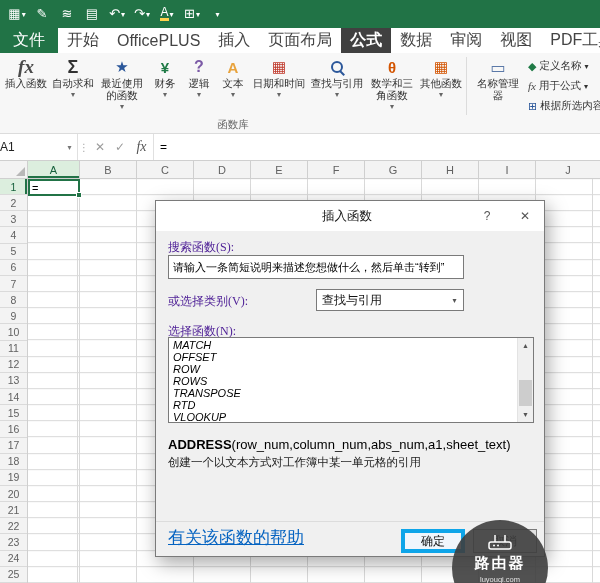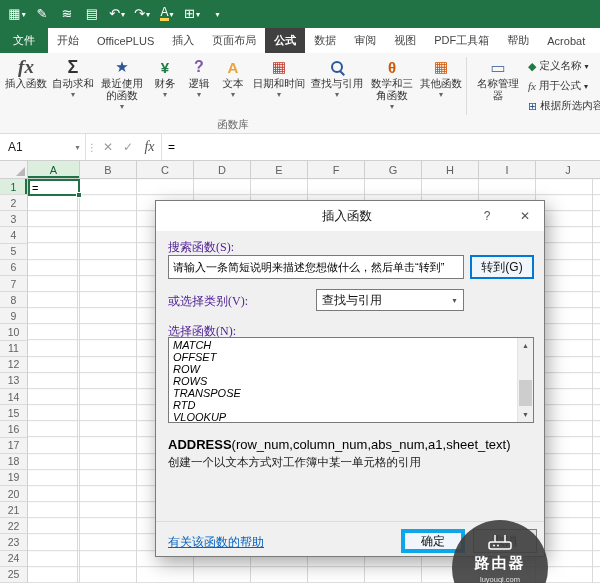"文件" .tab { font-size: 11px -> 16px }
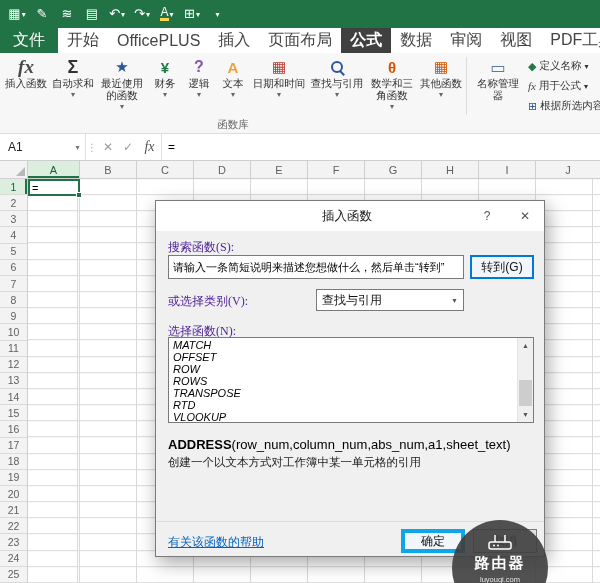"A1" .name-box { margin-left: 8px -> none }
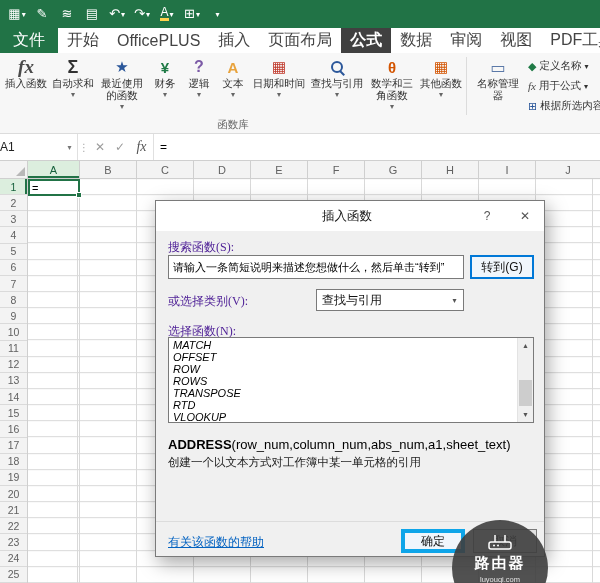"转到(G)" div.dlg-go { html: <div>转到(G)</div> -> none }
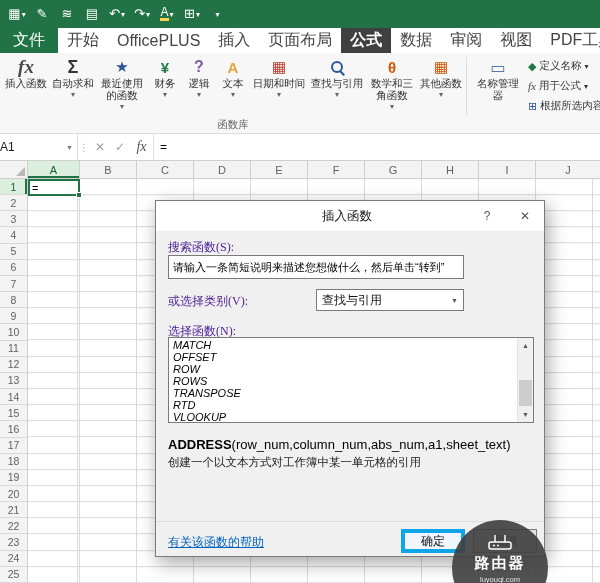"有关该函数的帮助" .dlg-help { font-size: 12px -> 17px; top: 333px -> 325px }
